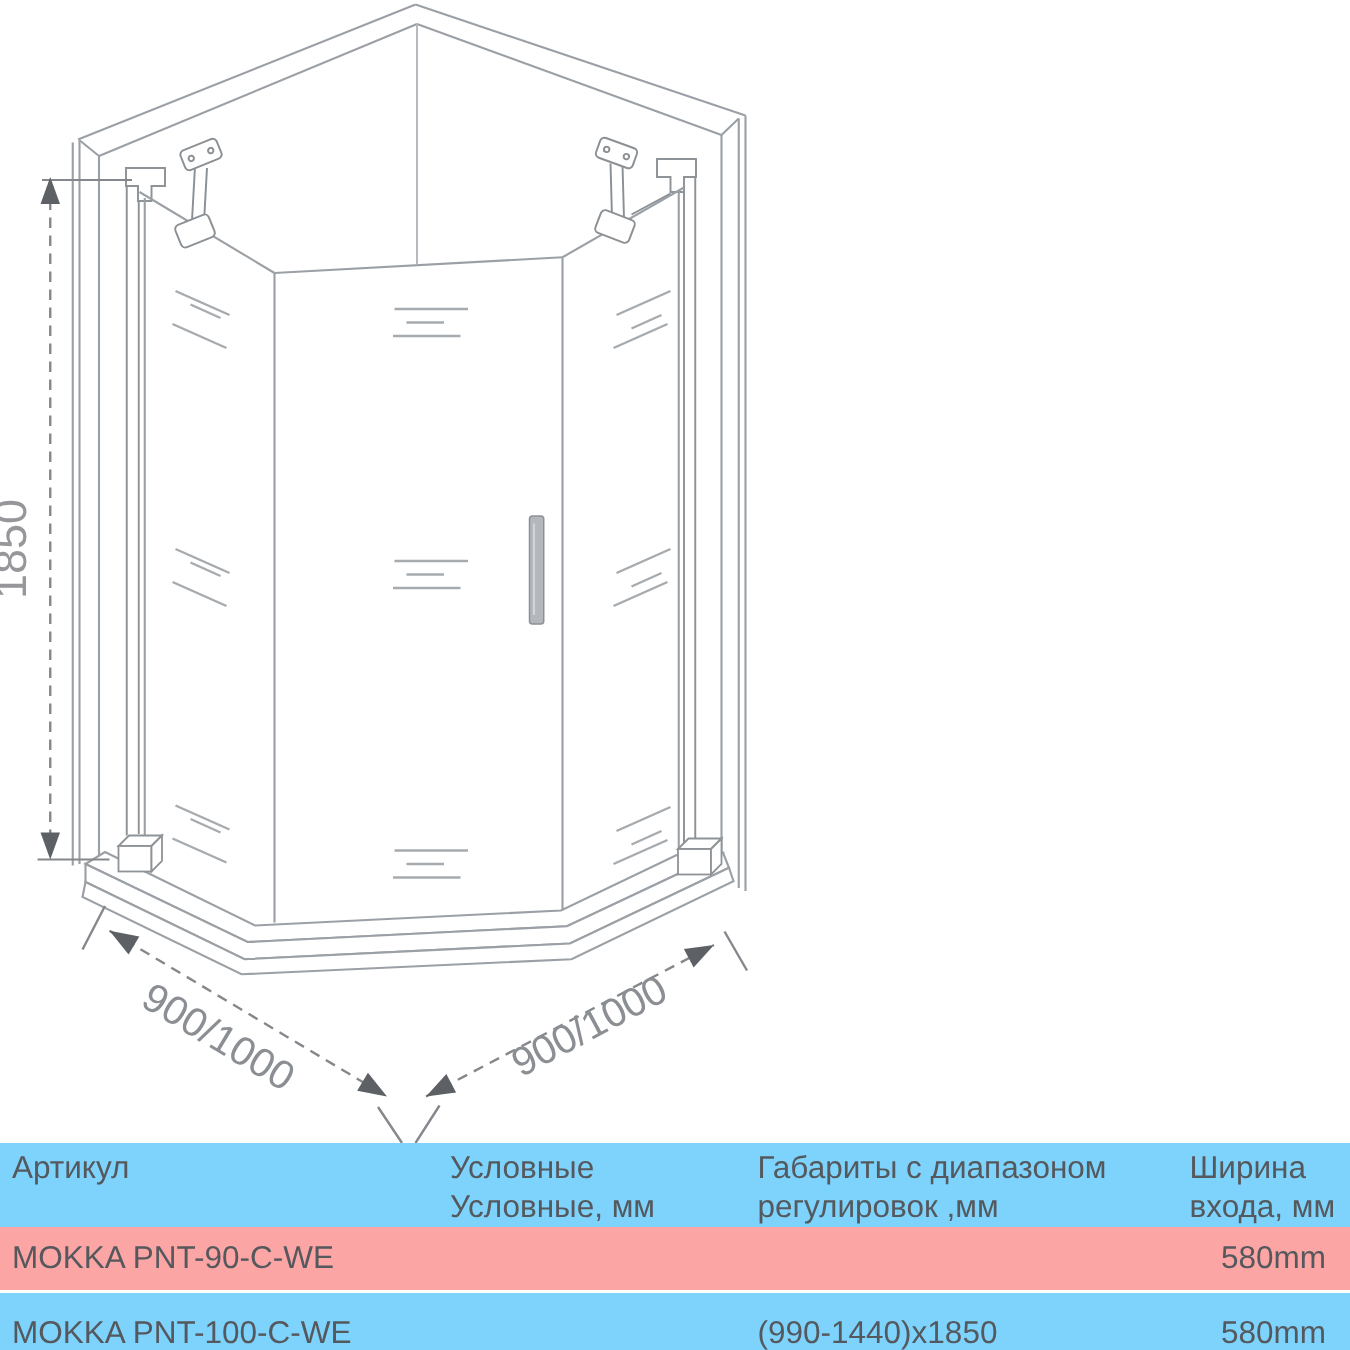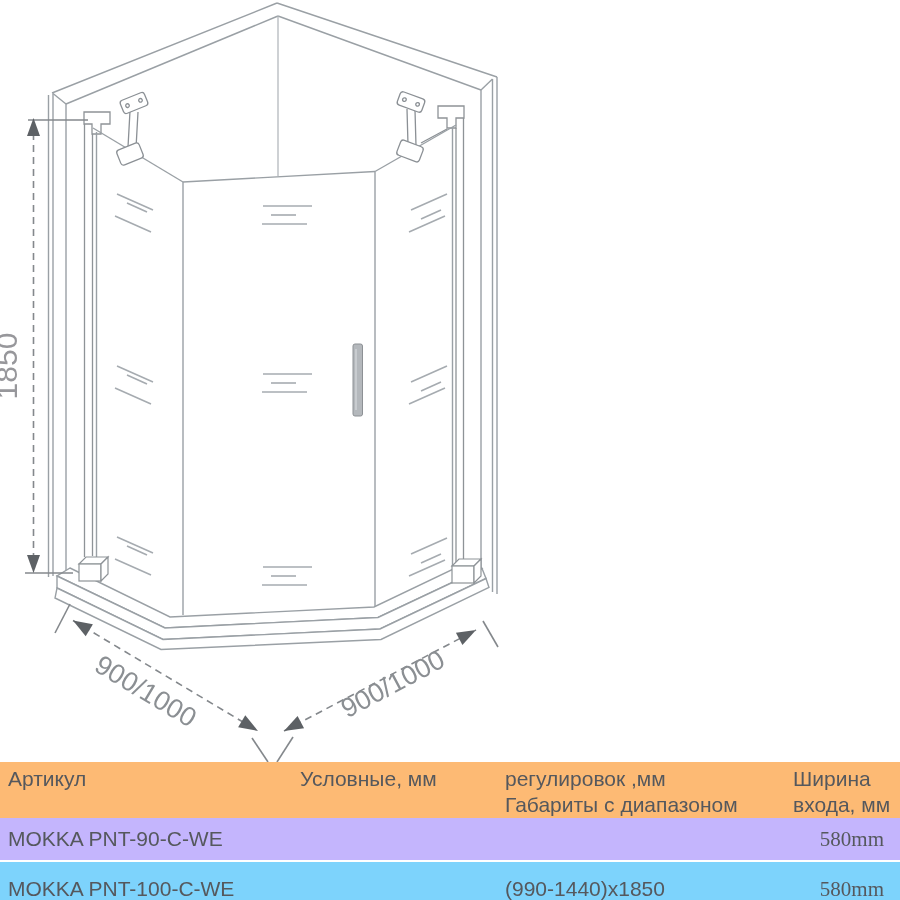"Артикул" .thead { background: #fdba74 -> #7dd3fc }
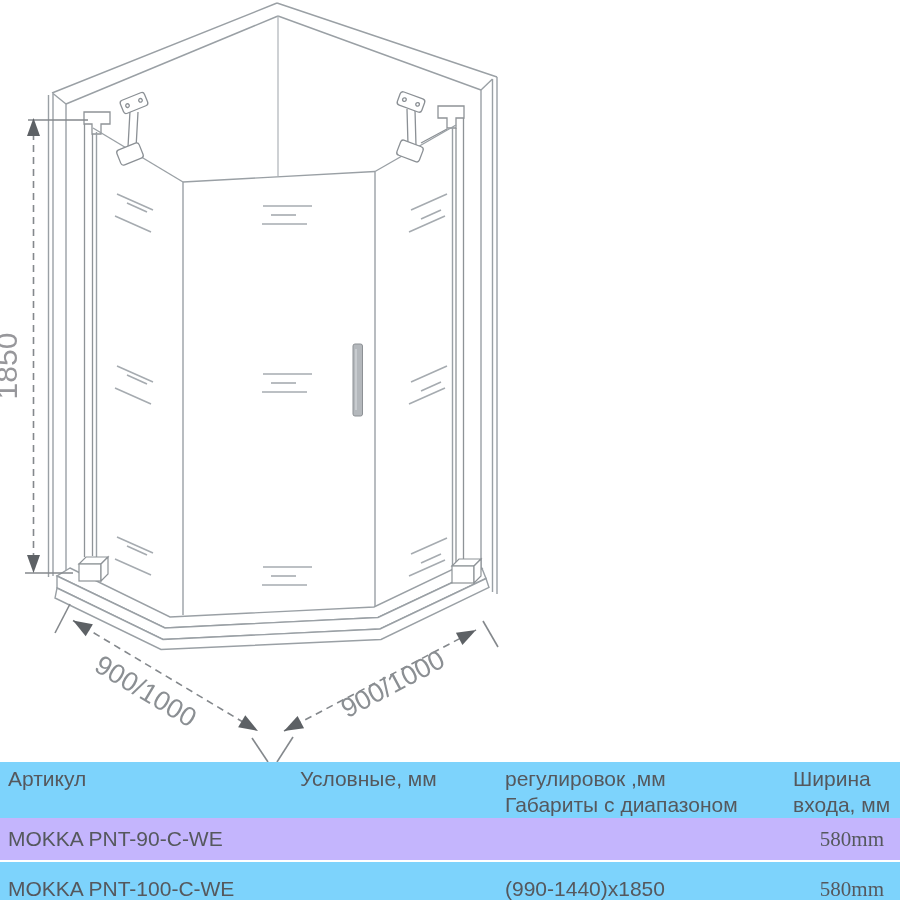"Условные" div { html: none -> <div>Условные</div> }
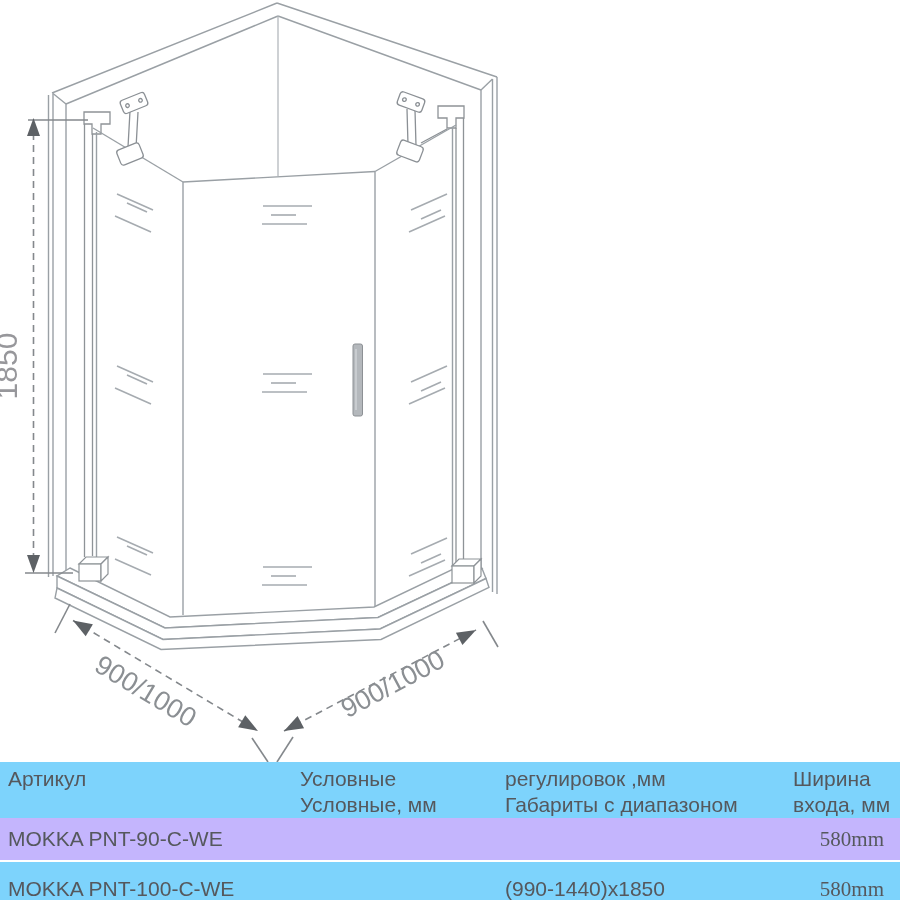"регулировок ,мм" div { order: before "Габариты с диапазоном" -> after "Габариты с диапазоном" }
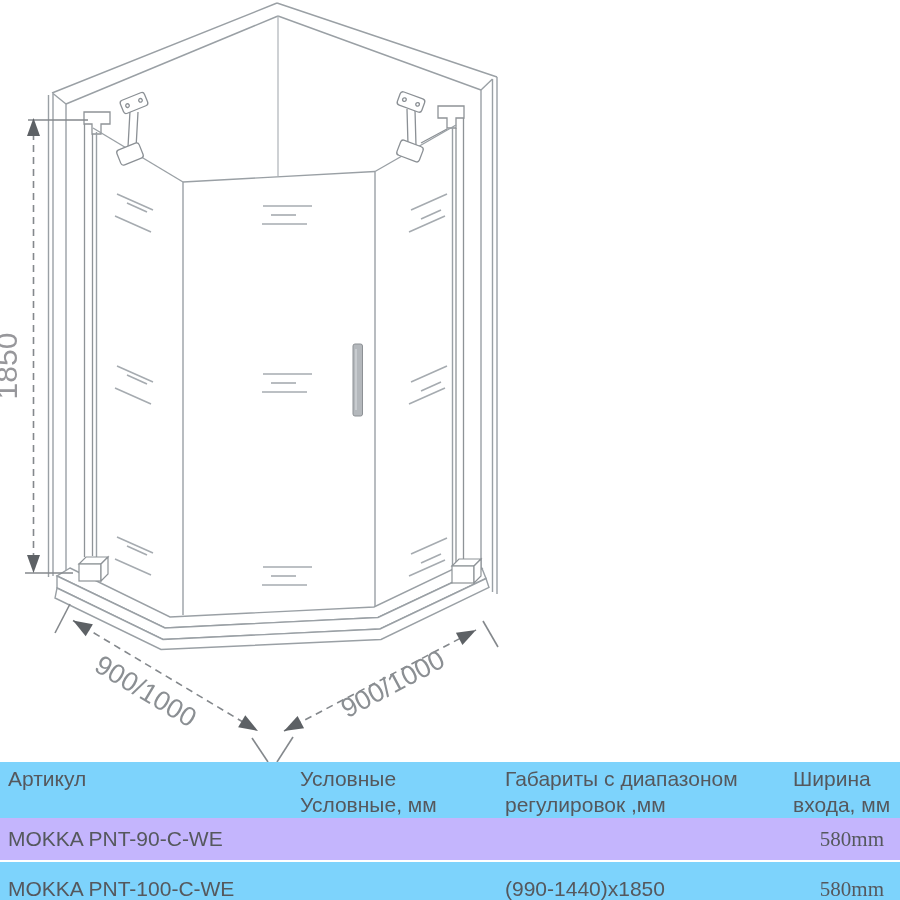"MOKKA PNT-90-C-WE" .trow1 { background: #c4b5fd -> #fca5a5 }
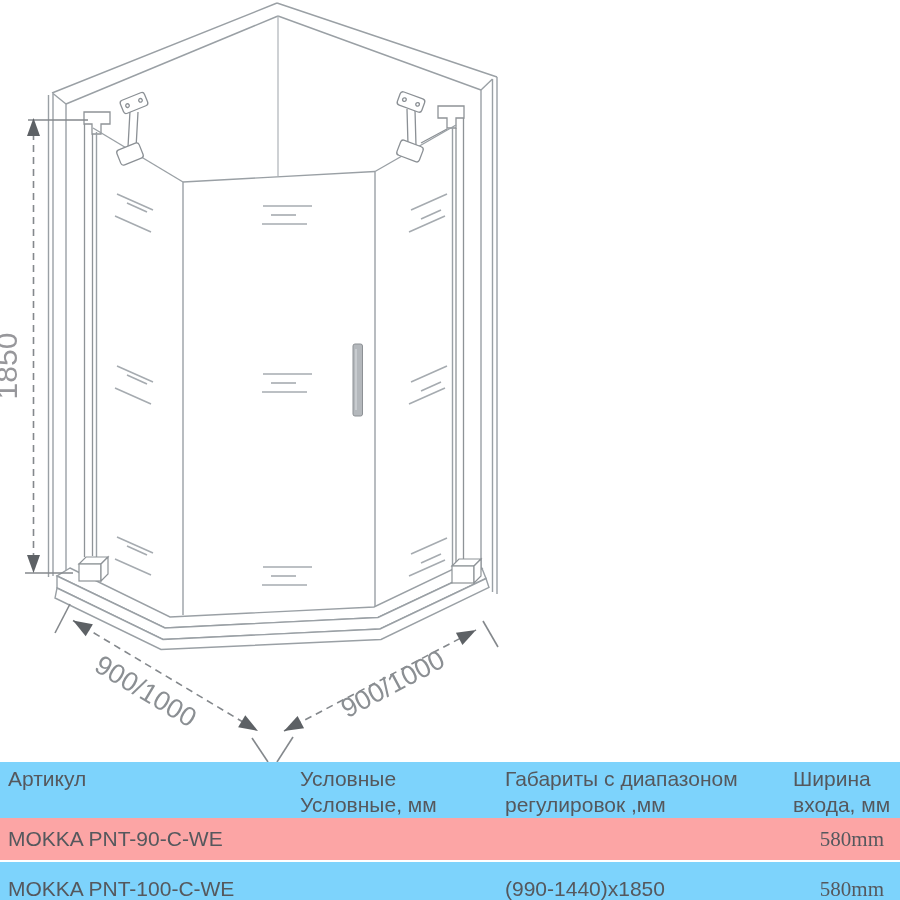"580mm" .c4v { font-family: Liberation Serif, serif -> none }
